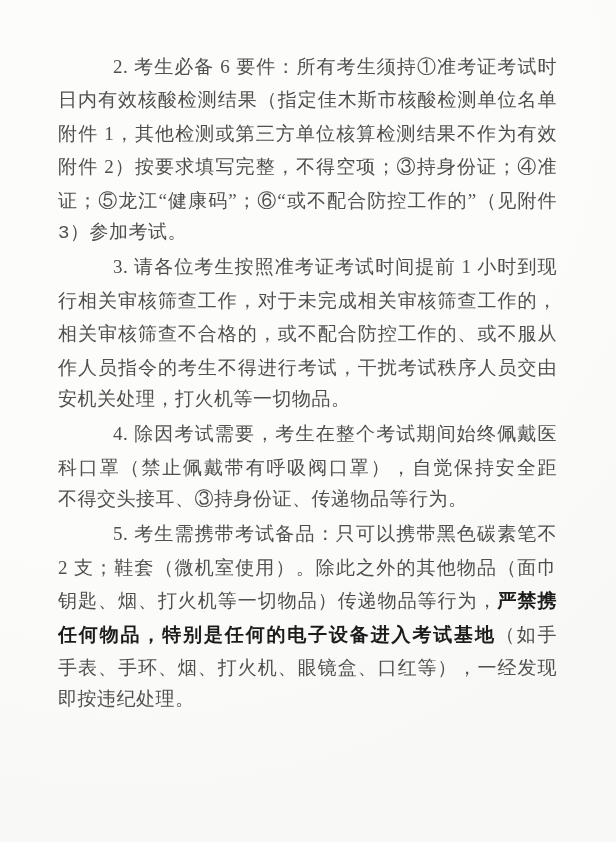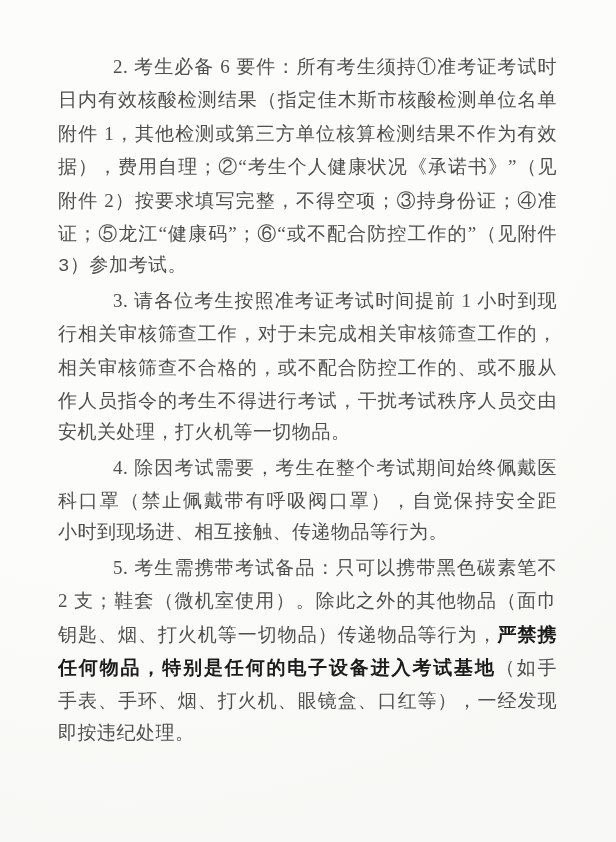"据），费用自理；②“考生个人健康状况《承诺书》”（见" div.line { html: <div><span>据），费用自理；②“考生个人健康状况《承诺书》”（见</span></div> -> none }
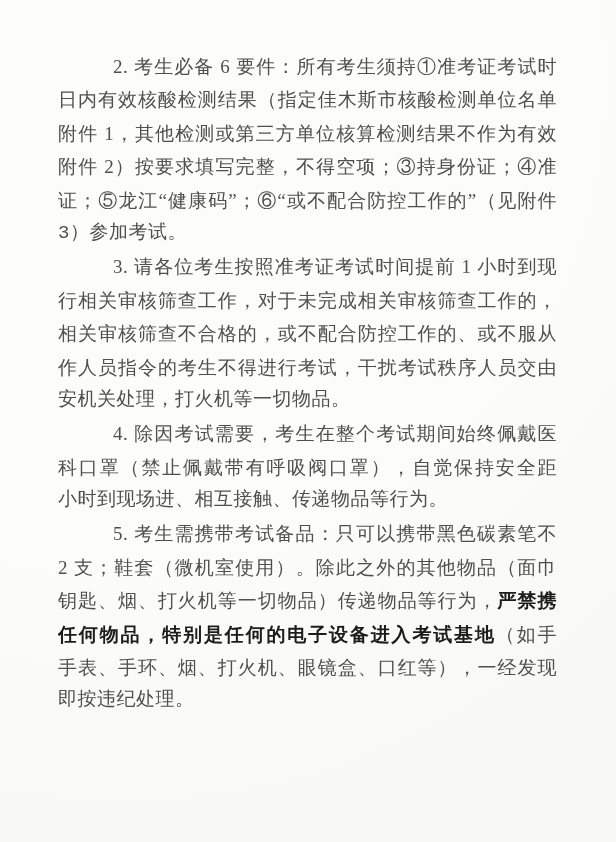"小时到现场进、相互接触、传递物品等行为。" span.seg { text: 小时到现场进、相互接触 -> 不得交头接耳、③持身份证 }
